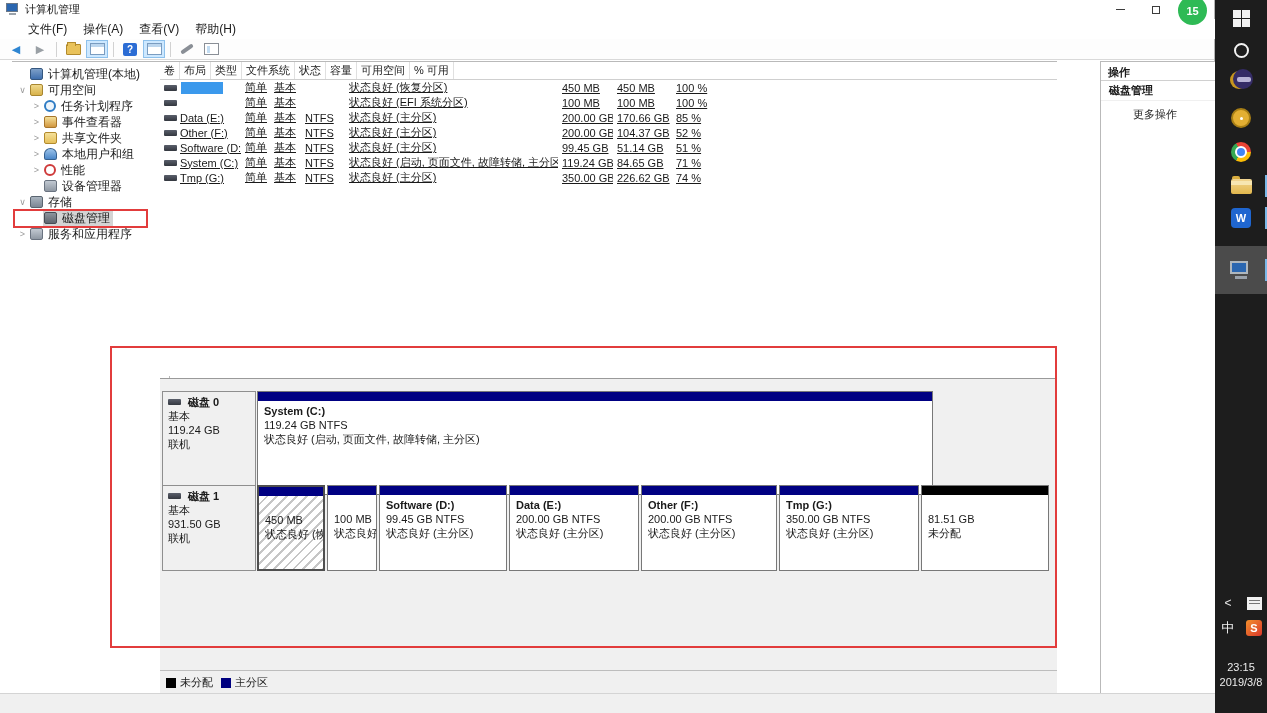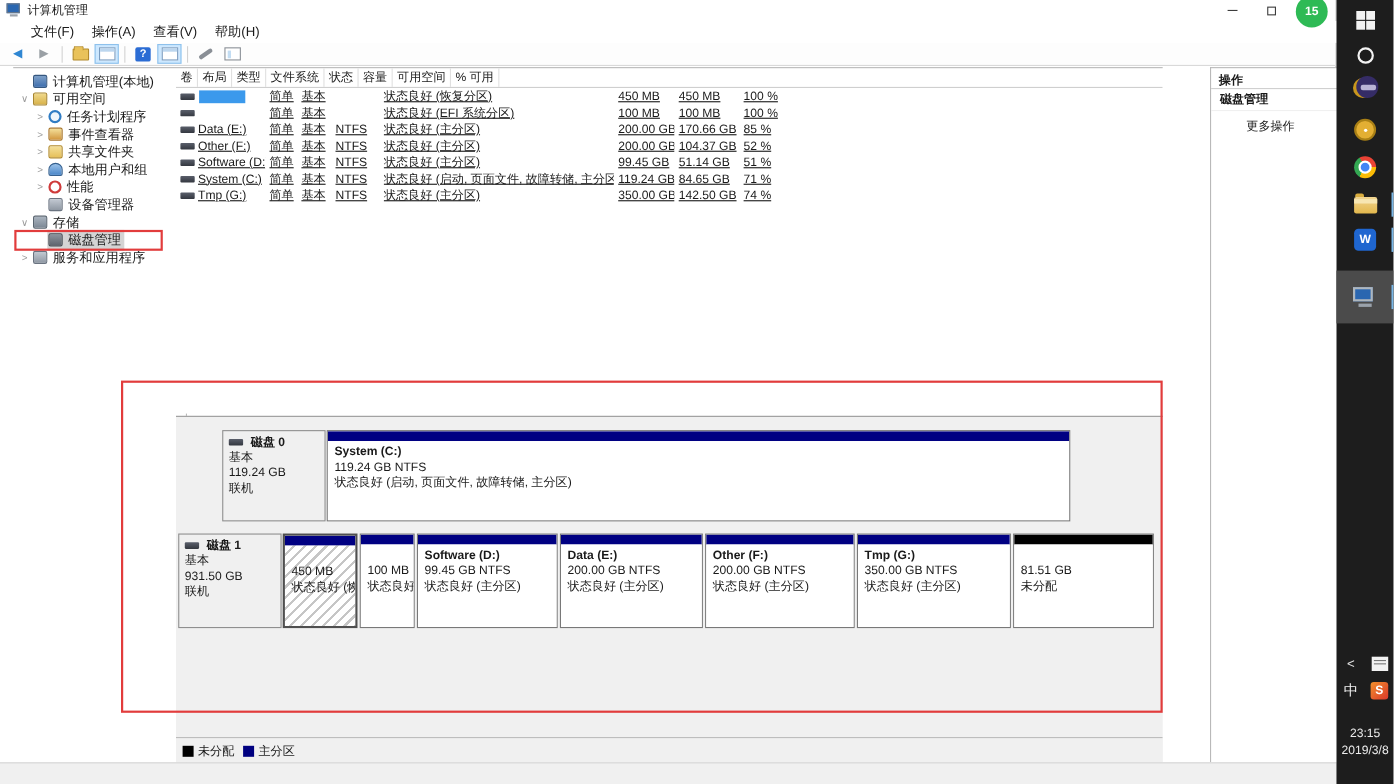"142.50 GB" span.vt-cell { text: 142.50 -> 226.62 }
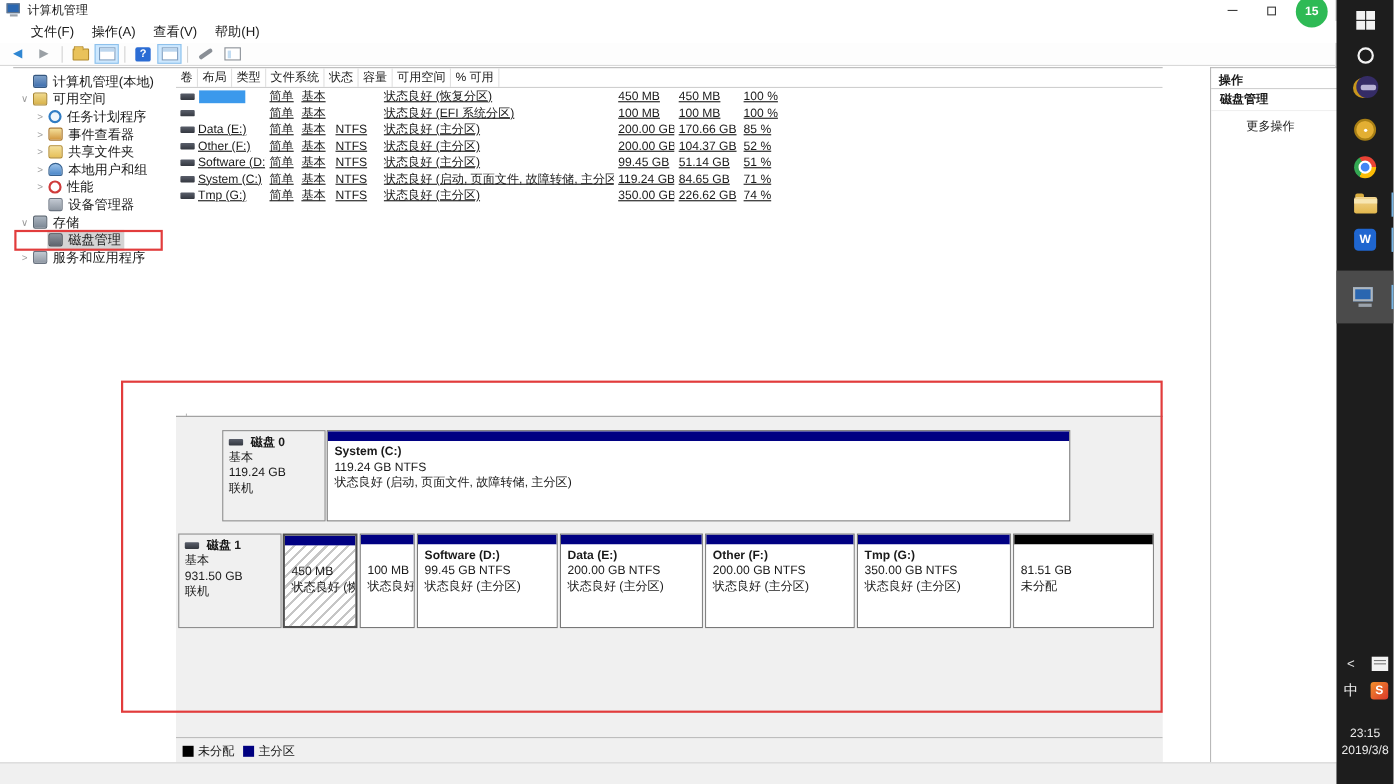"磁盘 0" .disk0 { height: 83px -> 104px; margin-left: 40px -> none }
